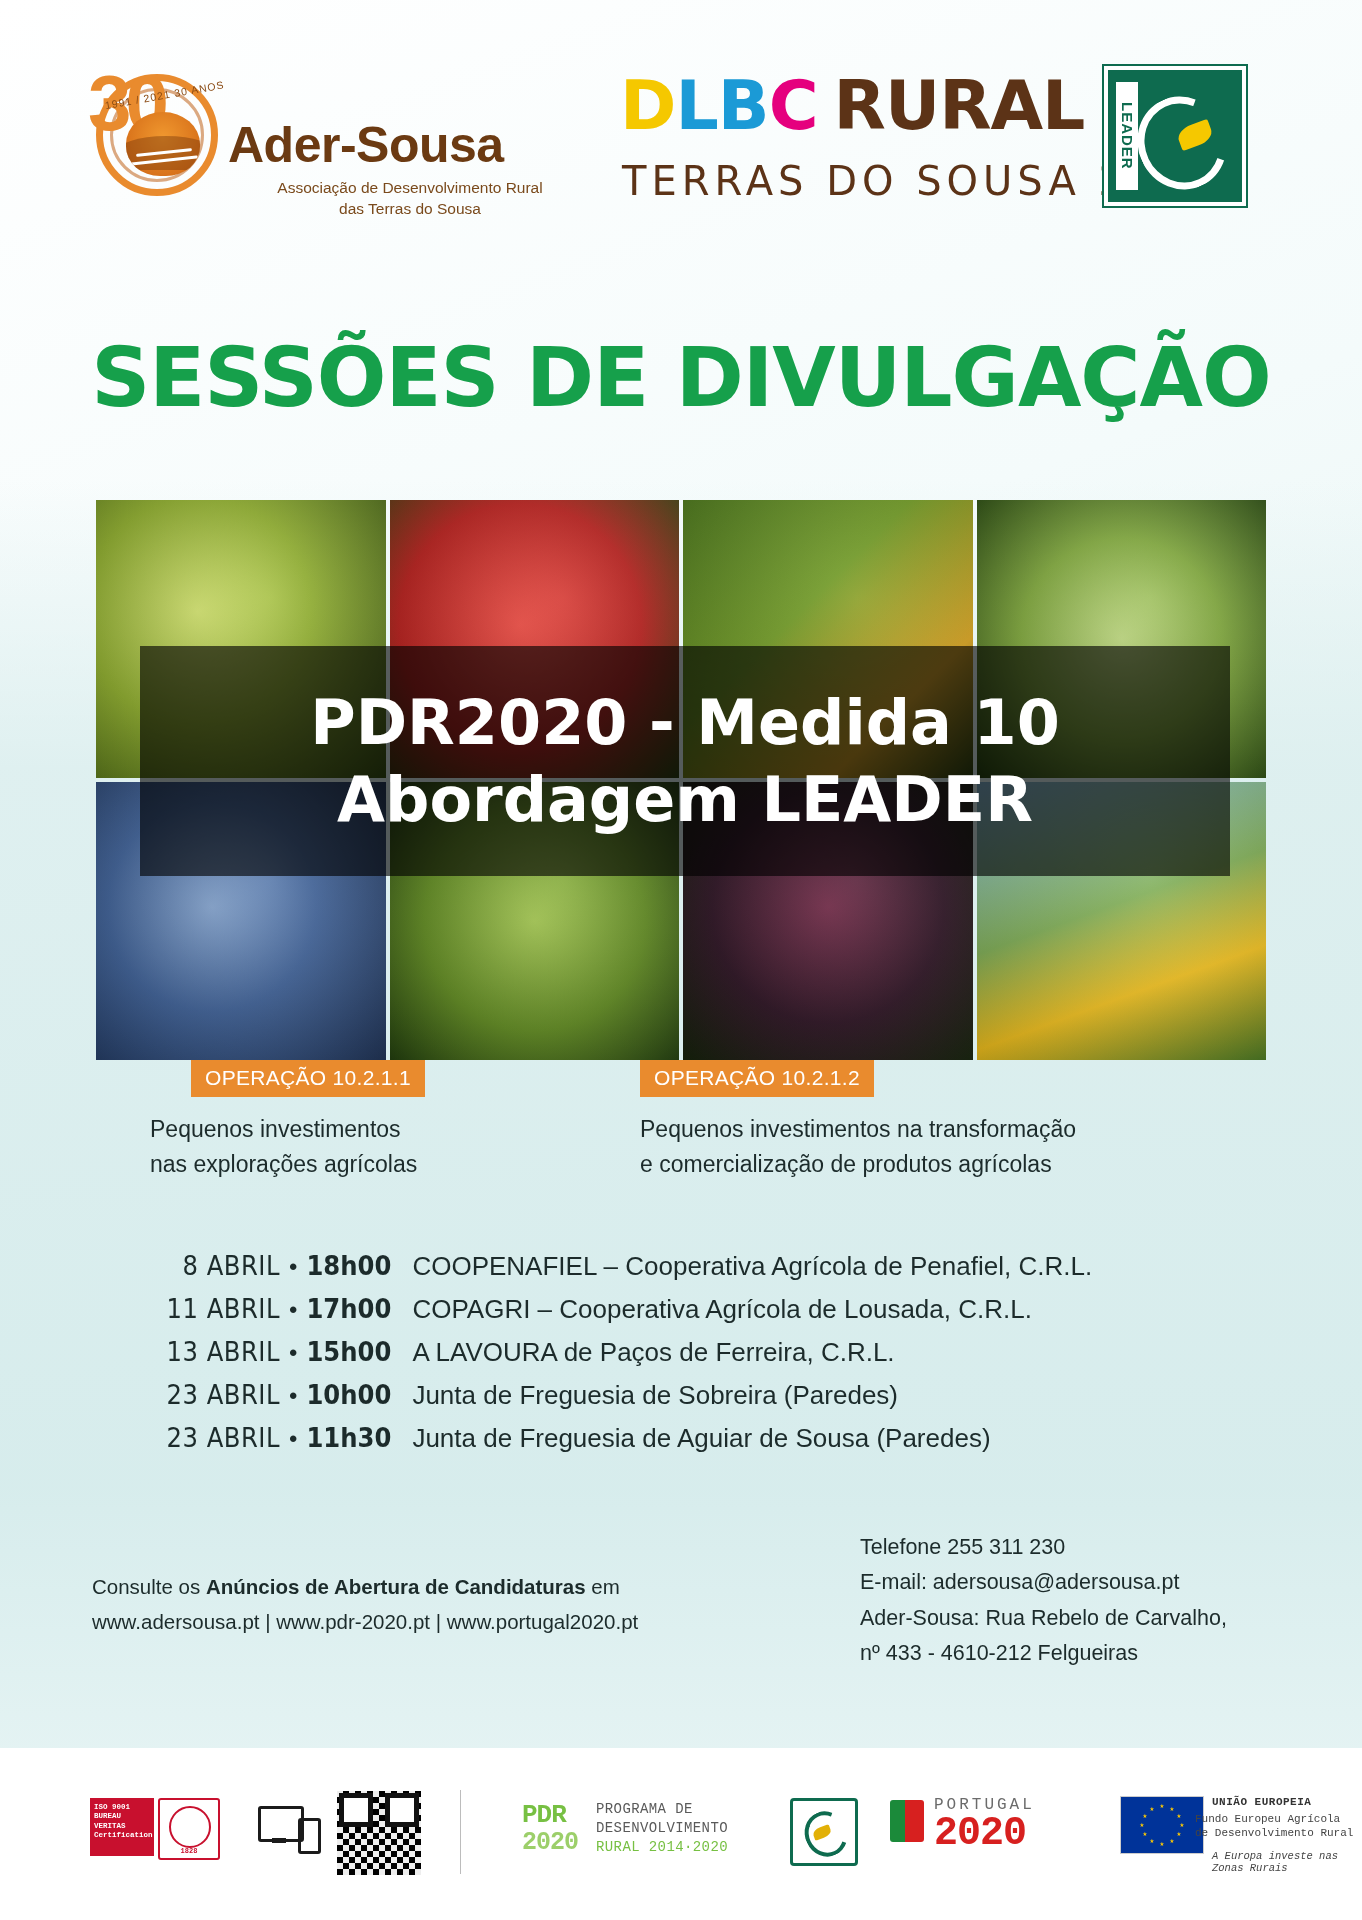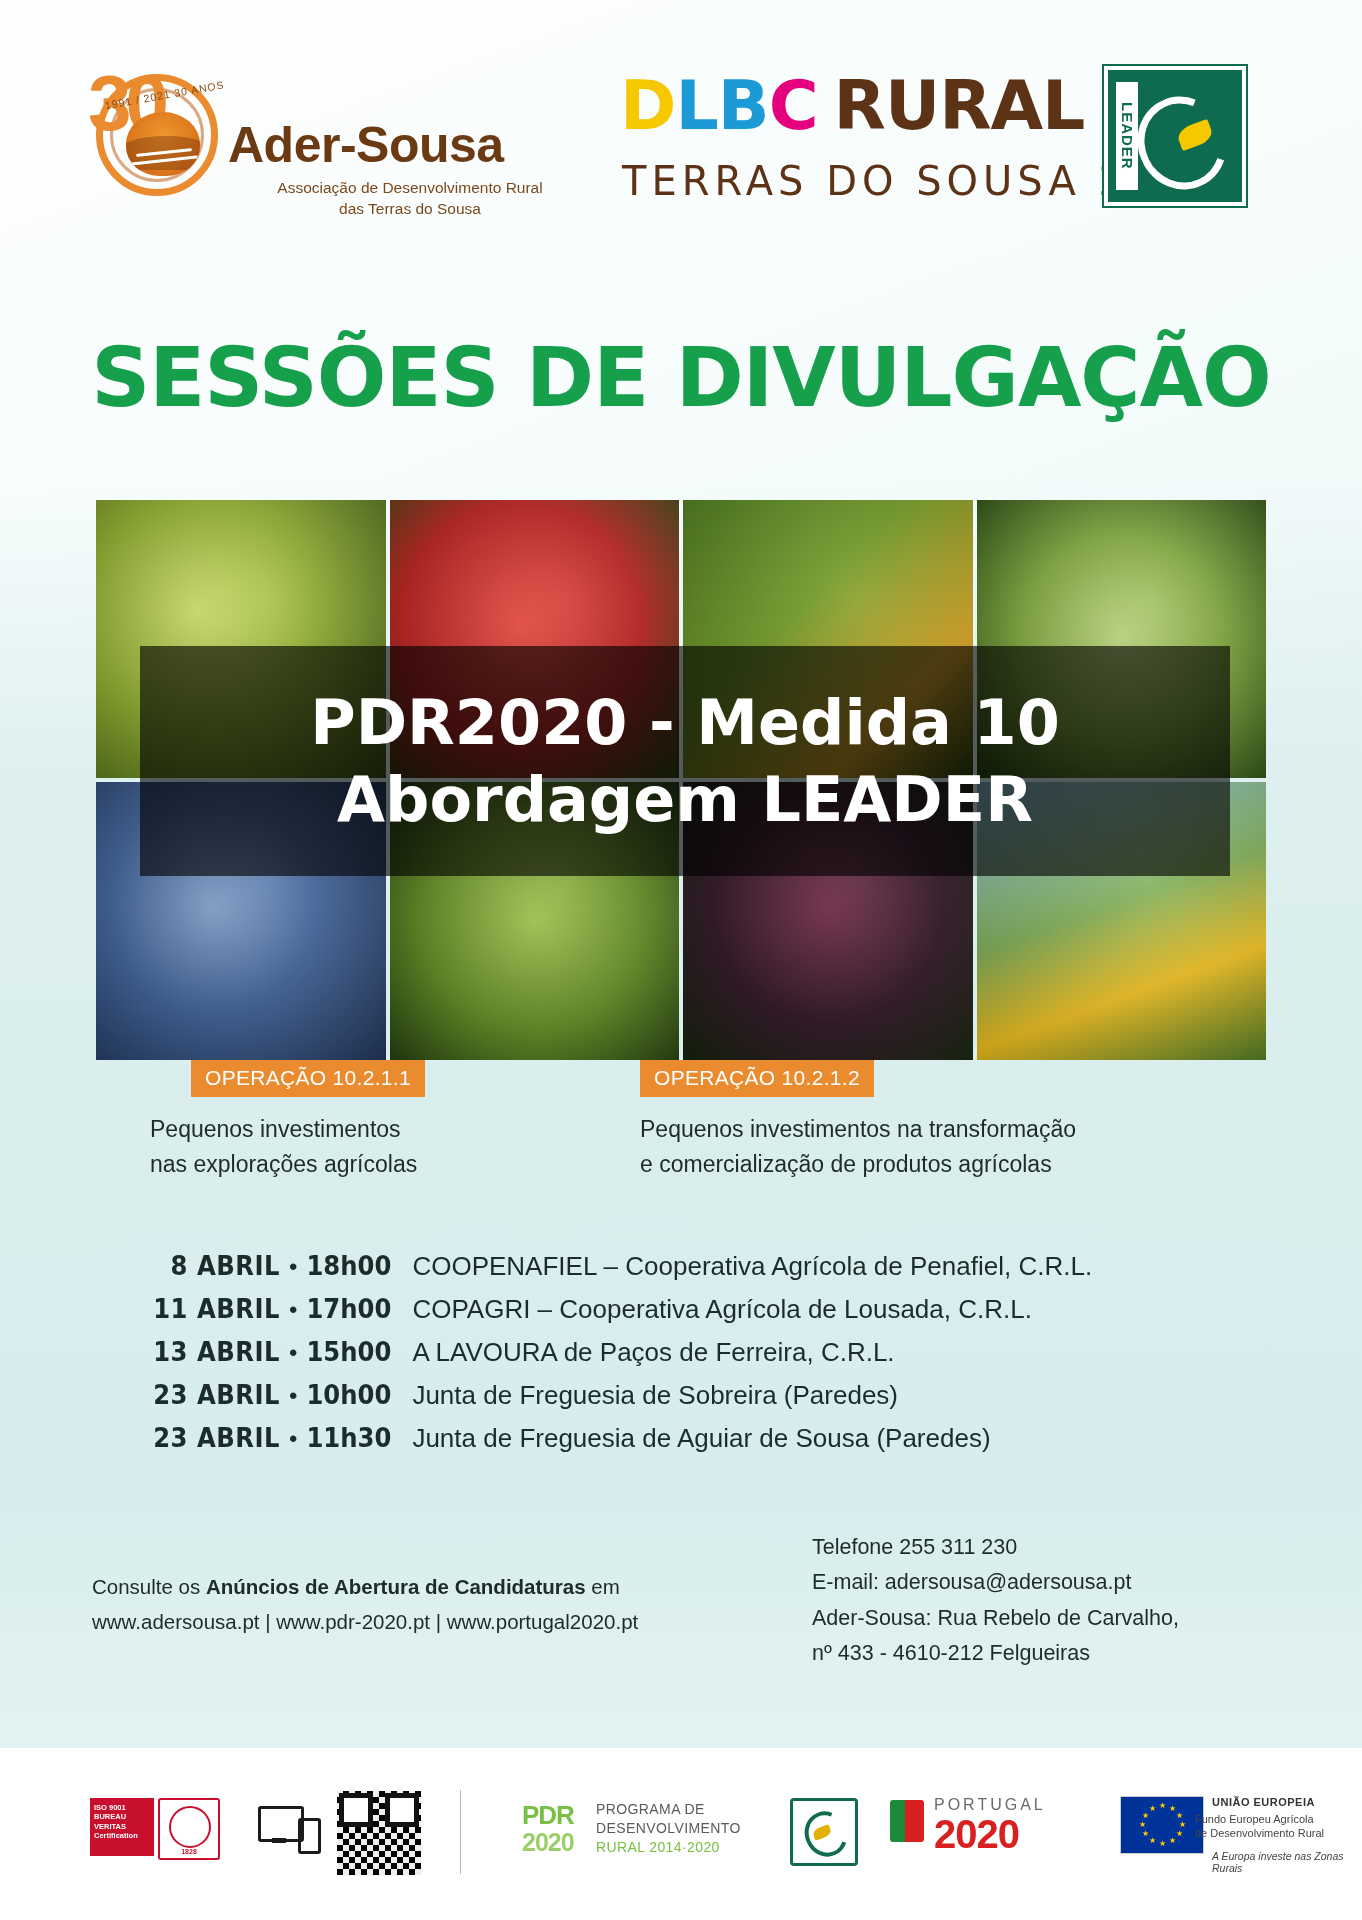"8 ABRIL" .s-date { font-weight: bold -> normal }
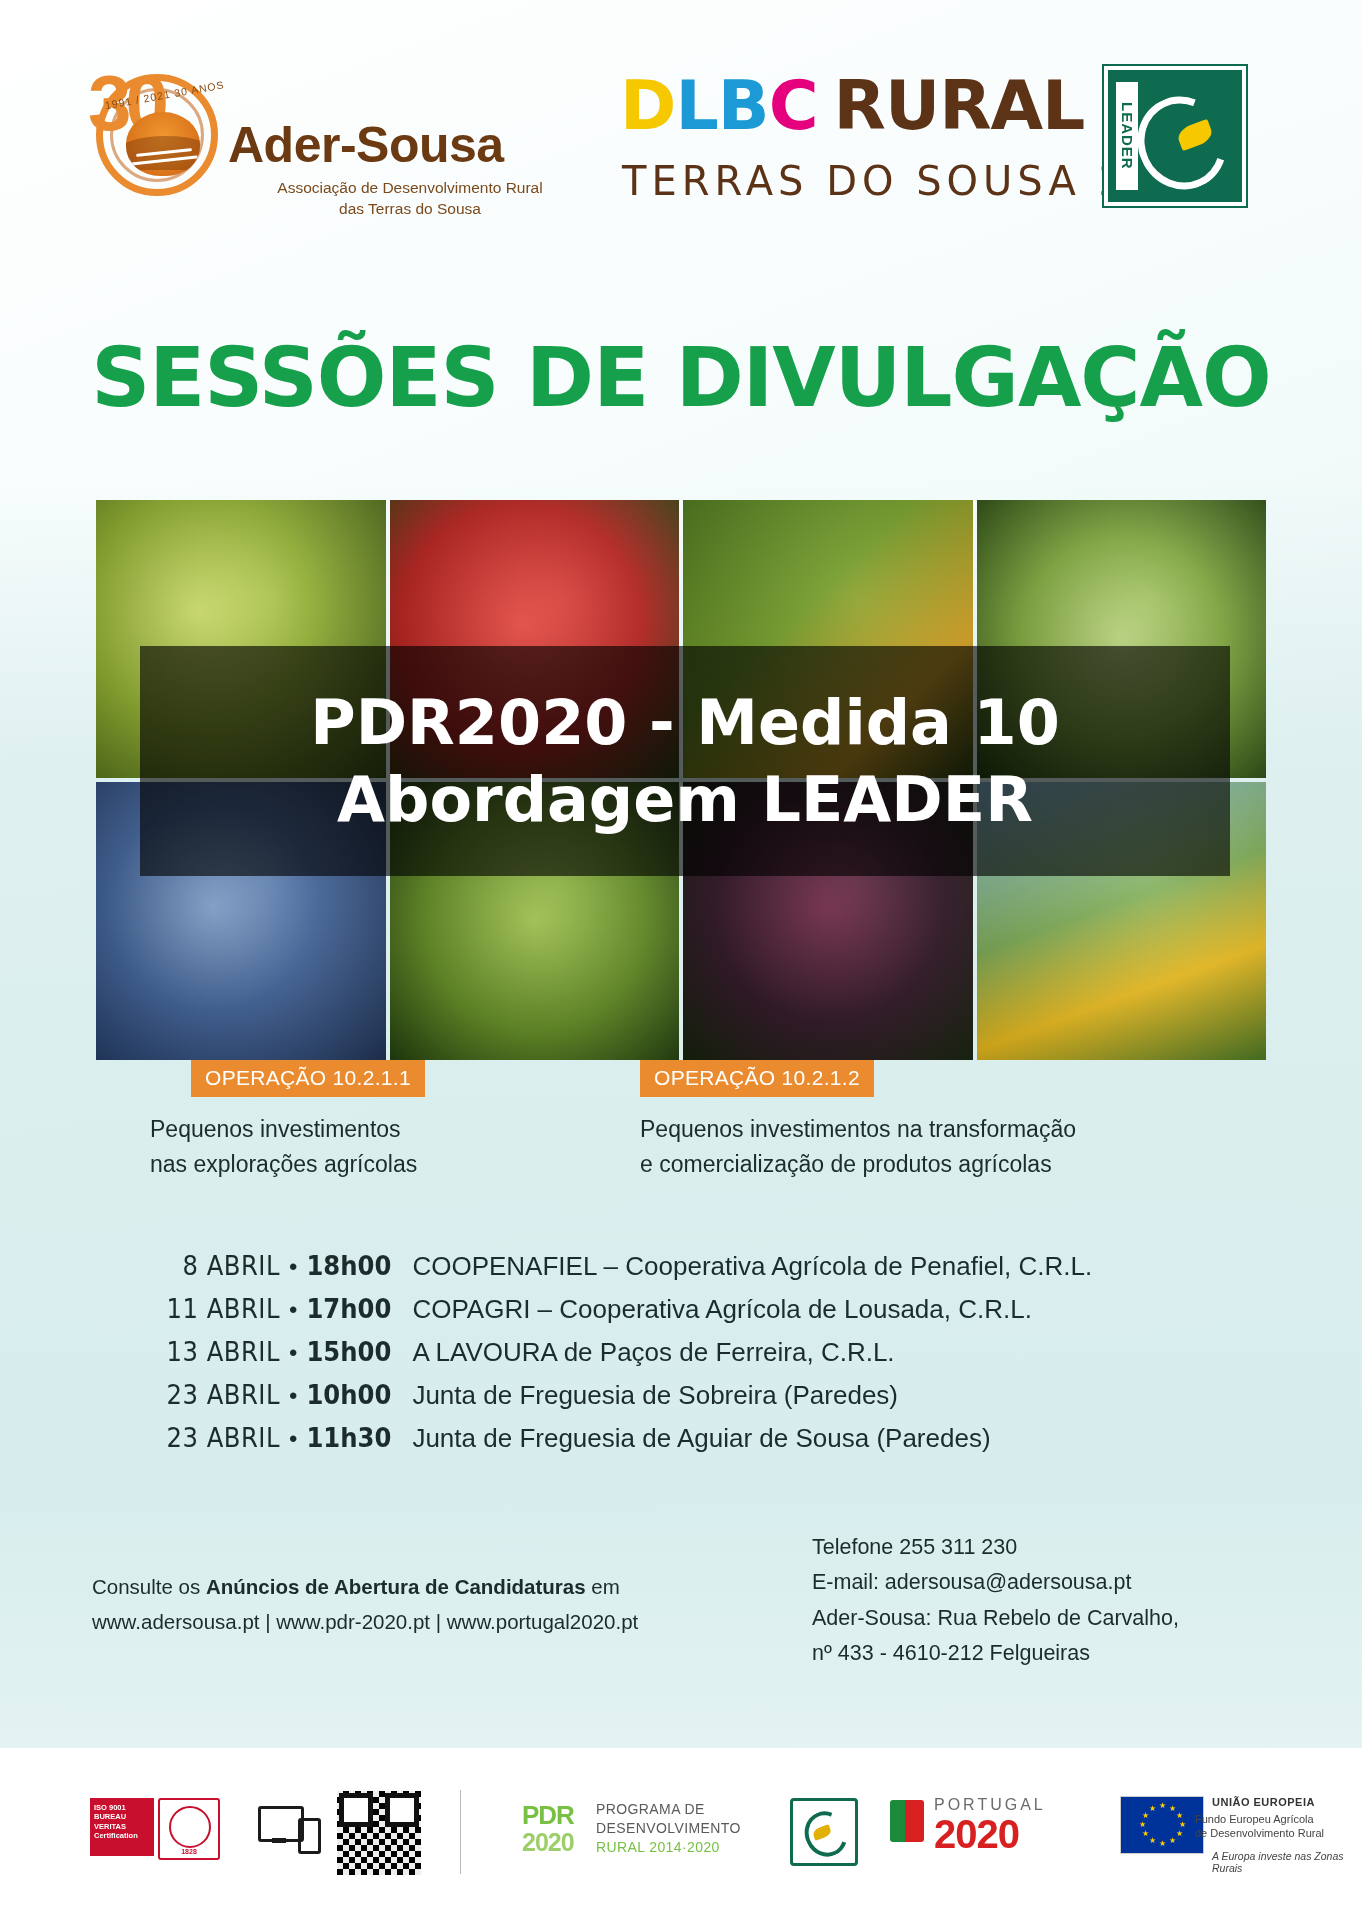"Telefone 255 311 230" .contacts { left: 812px -> 860px }
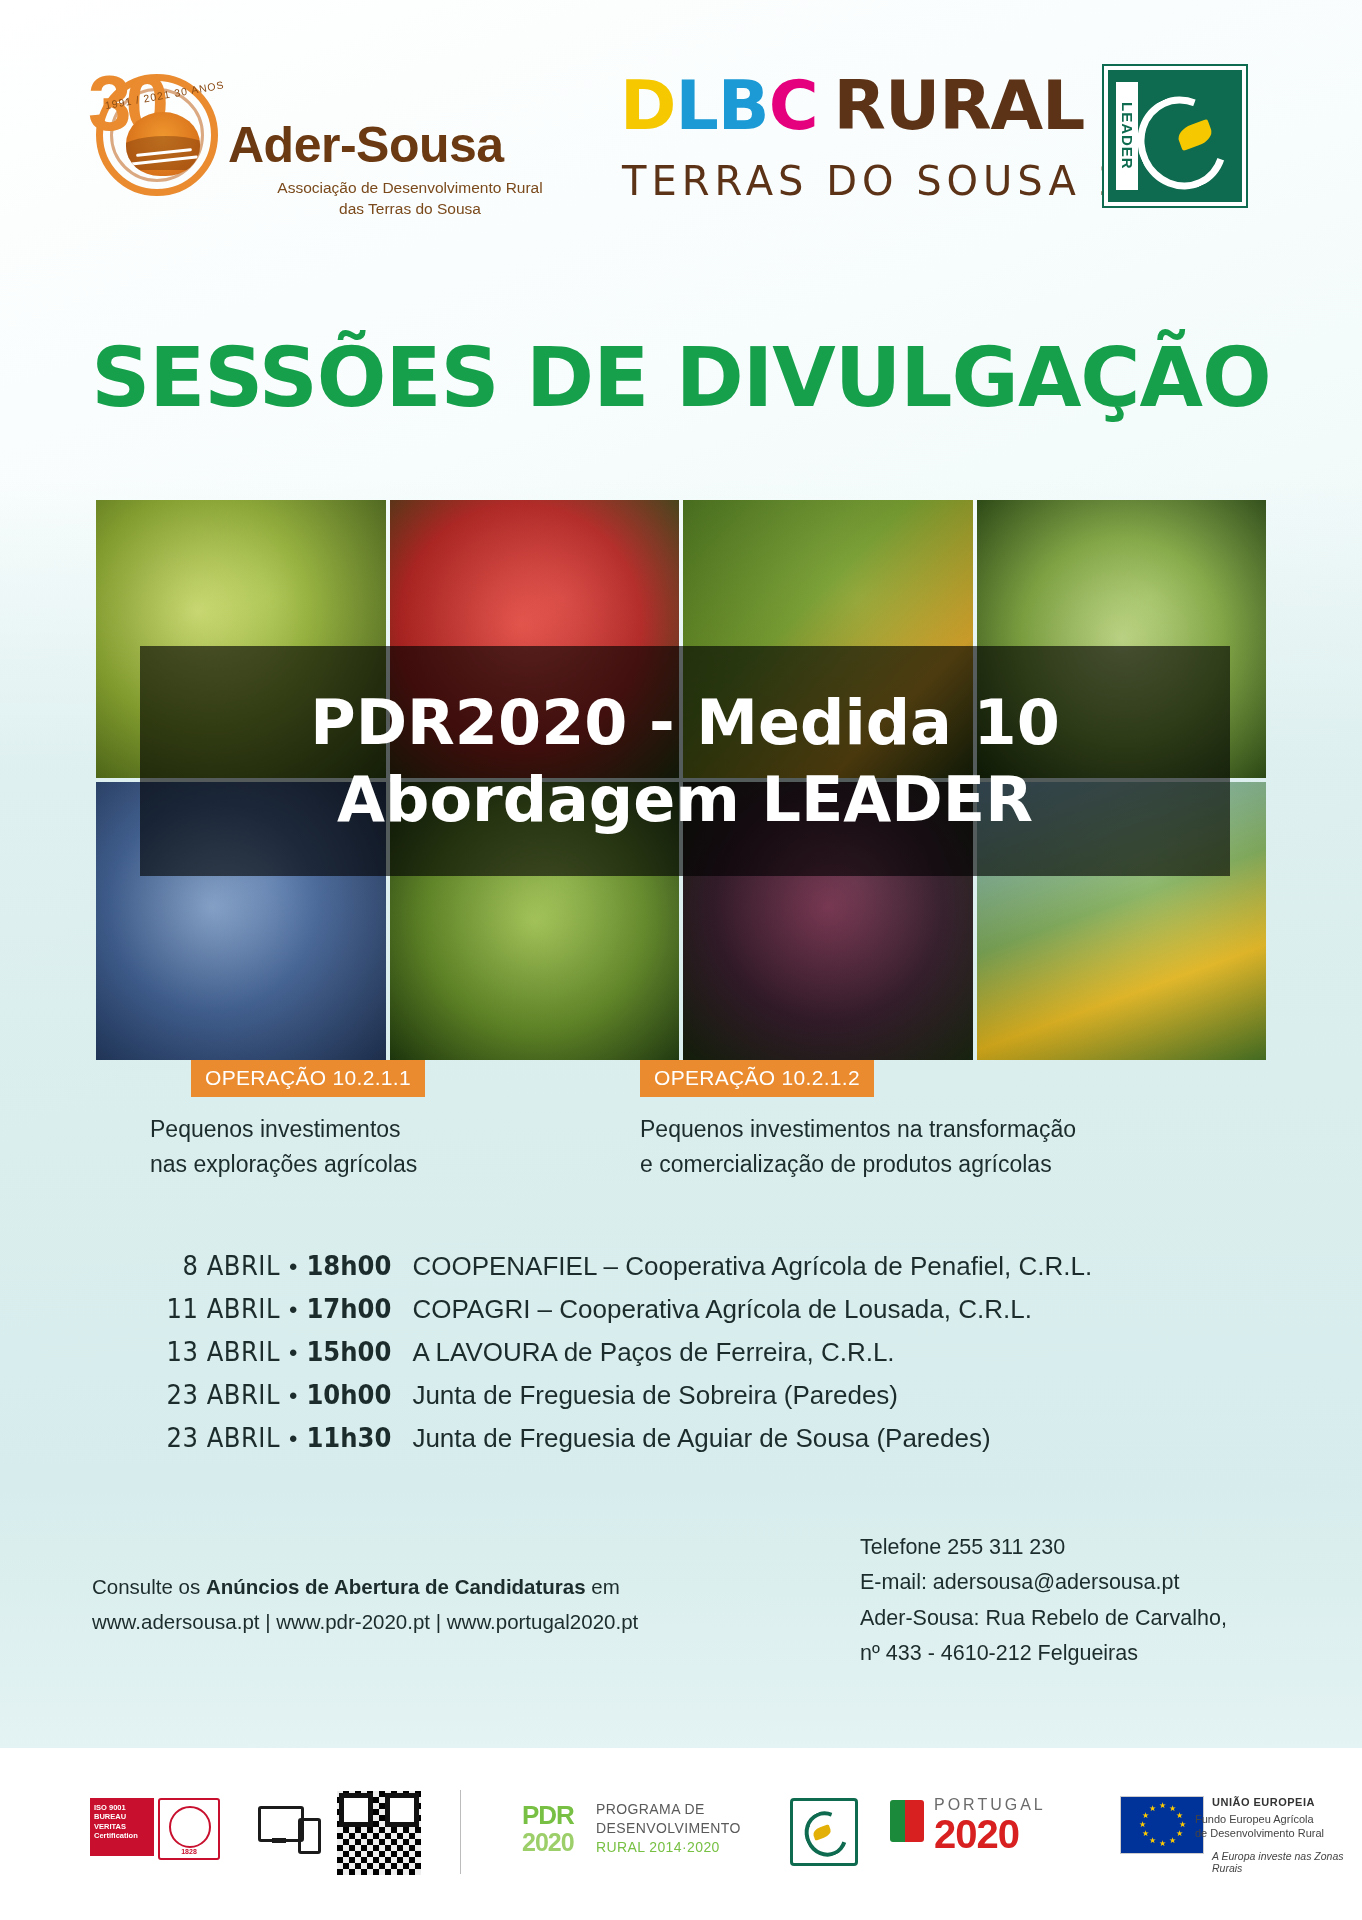"ISO 9001" .footer { font-family: none -> Liberation Mono, monospace }
